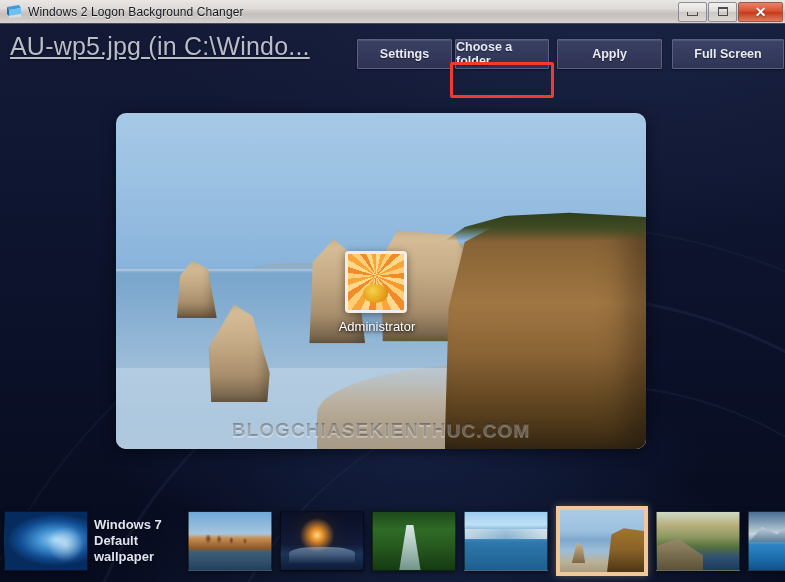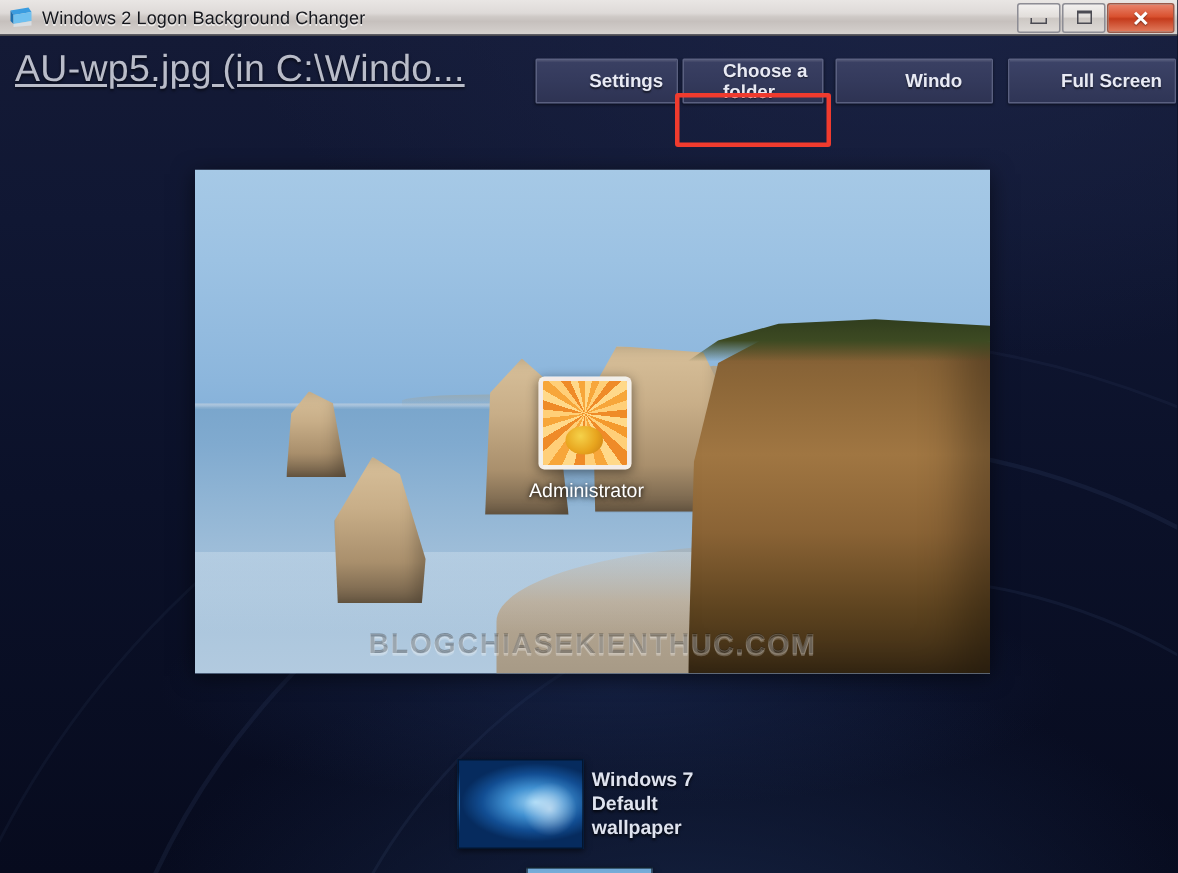"Settings" .tb-btn { padding-left: 26px -> none }
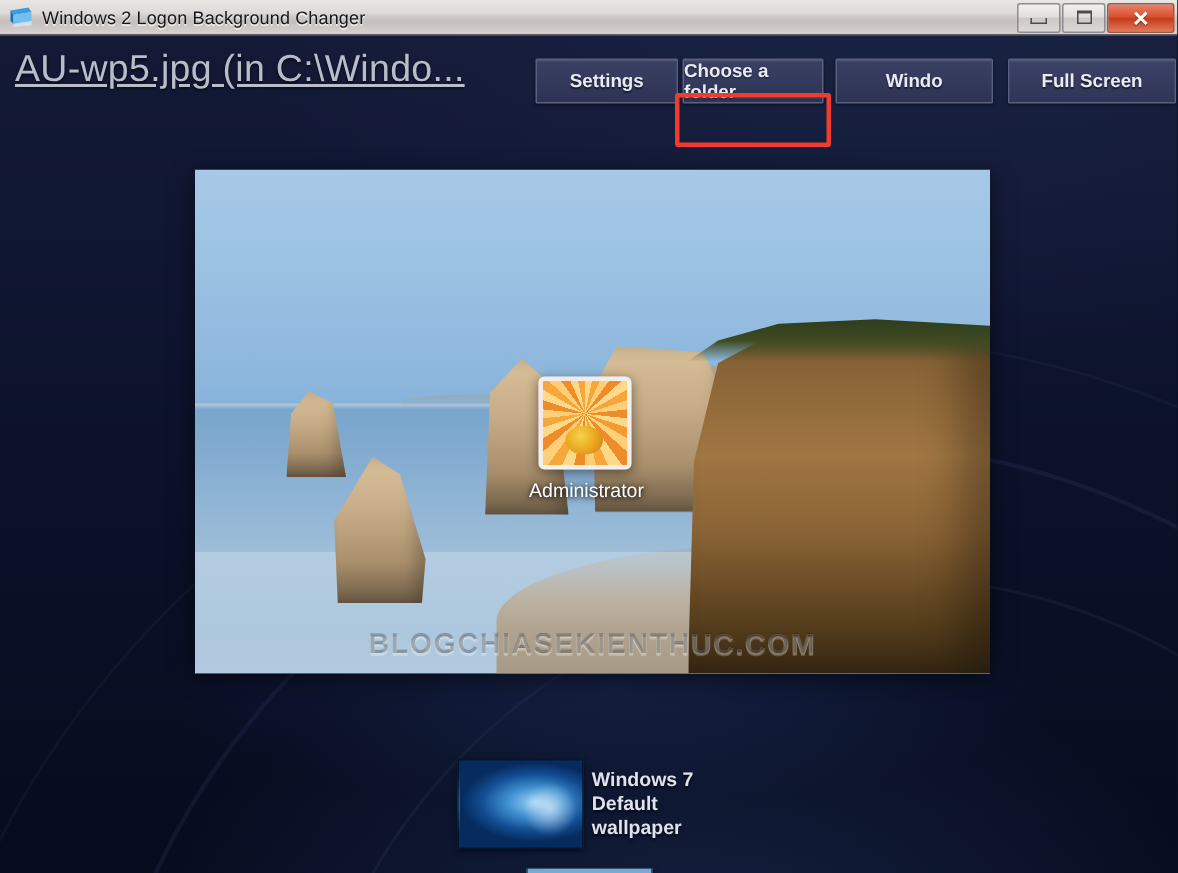"Windo" div.tb-btn { text: Windo -> Apply }
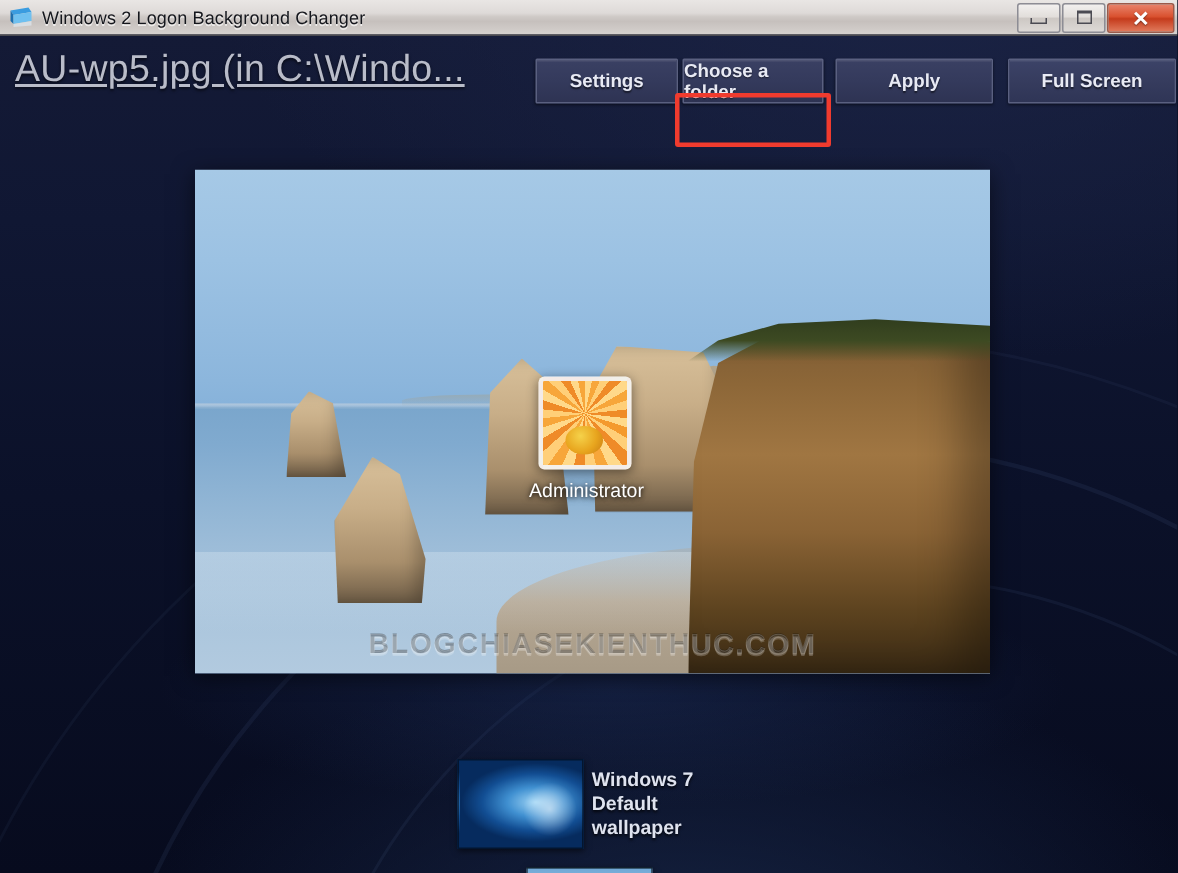"Administrator" .preview { border-radius: none -> 10px; left: 130px -> 116px }
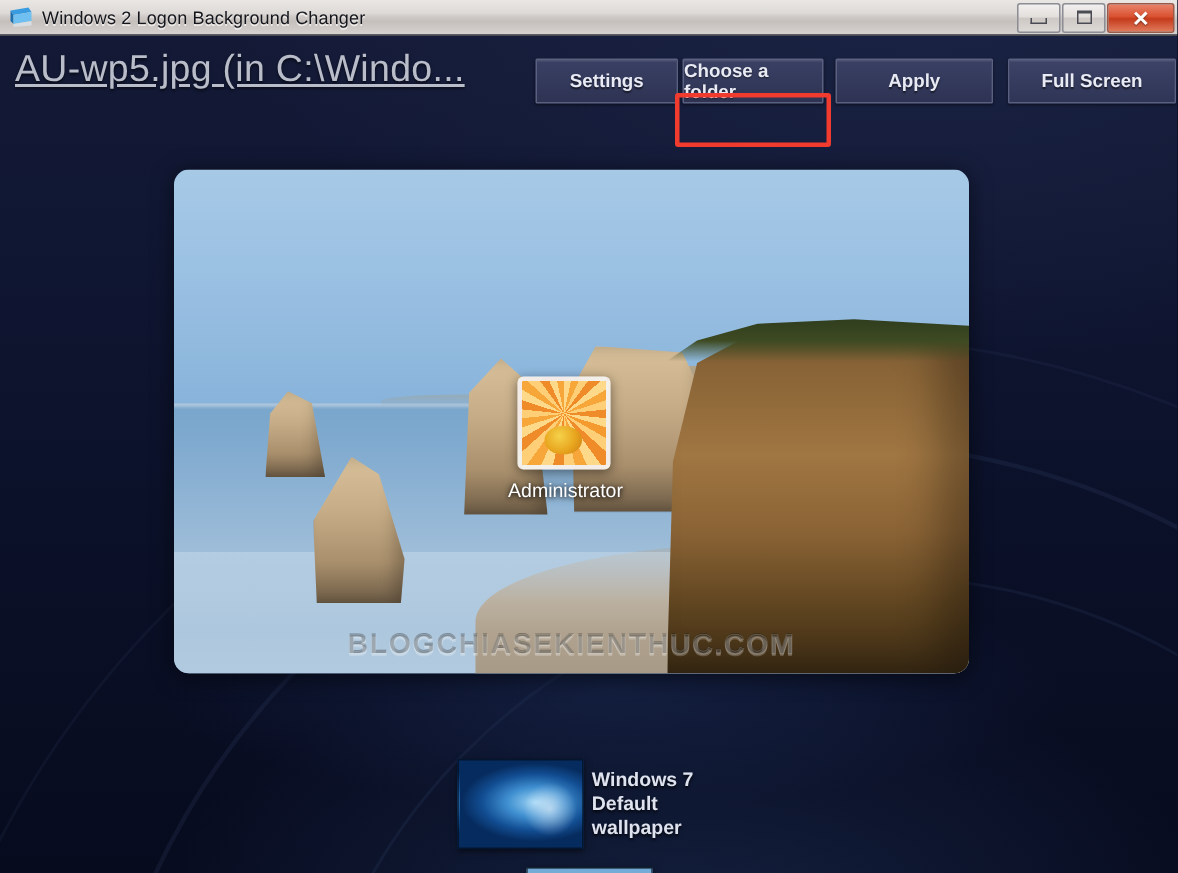"Windows 7 Default wallpaper" .thumbstrip { flex-direction: column -> none }
